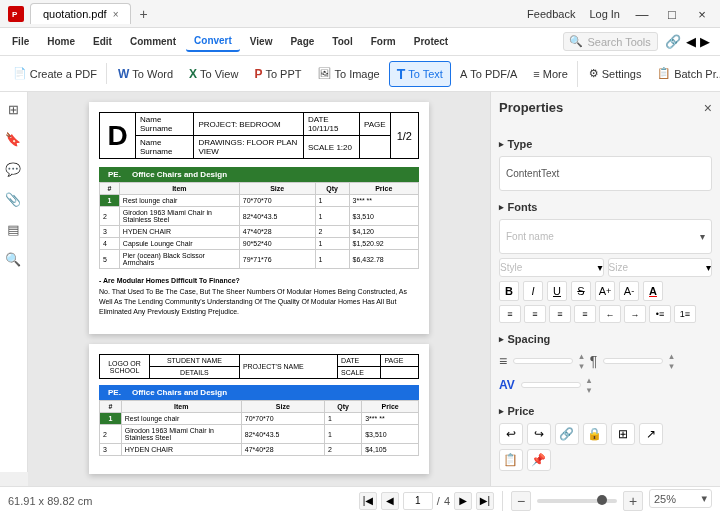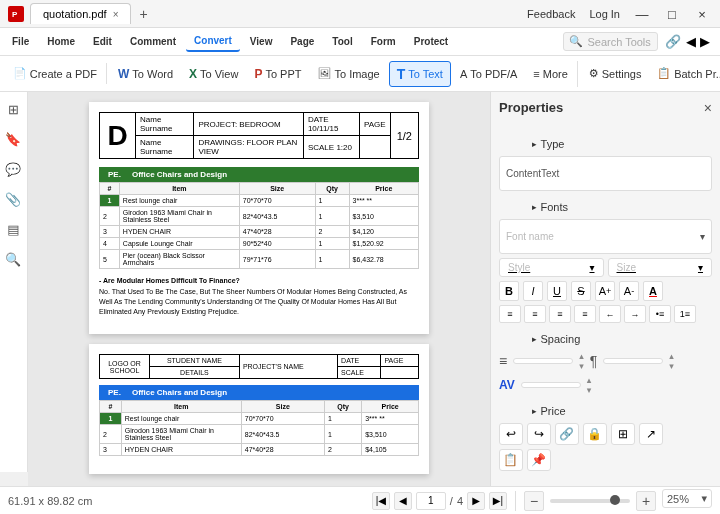"Type" .panel-section-title { font-weight: normal -> bold; margin-left: 33px -> none }
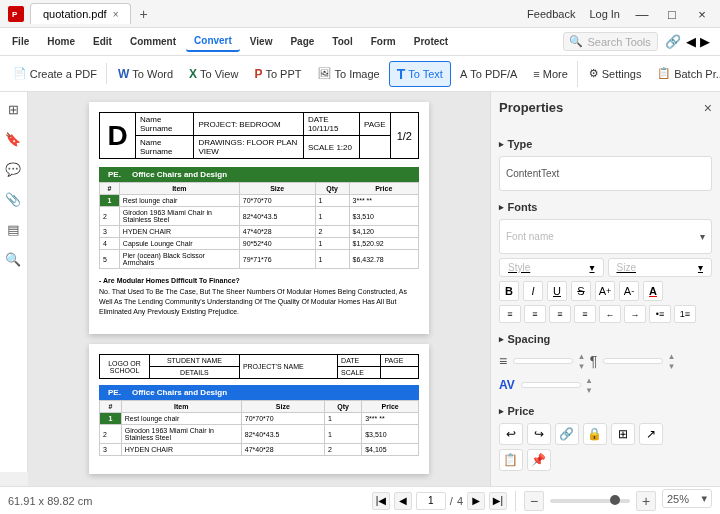"Style" .panel-field-small { padding: 3px 8px -> 3px 0; text-decoration: underline -> none }
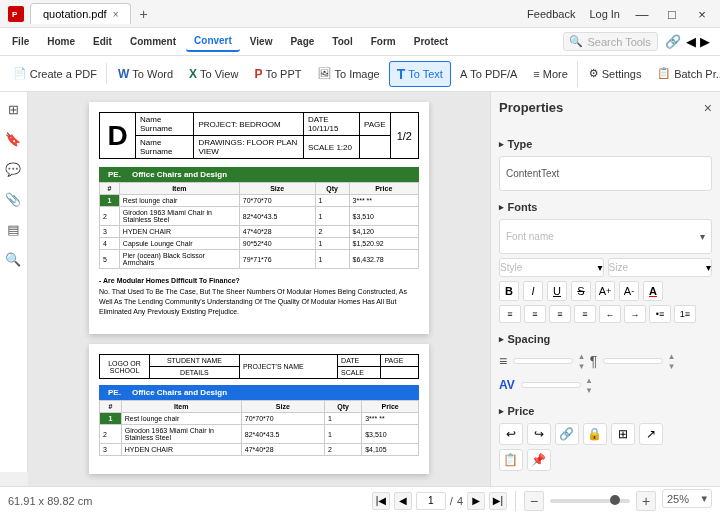"25%" div.panel-field { width: 50px -> 63px }
